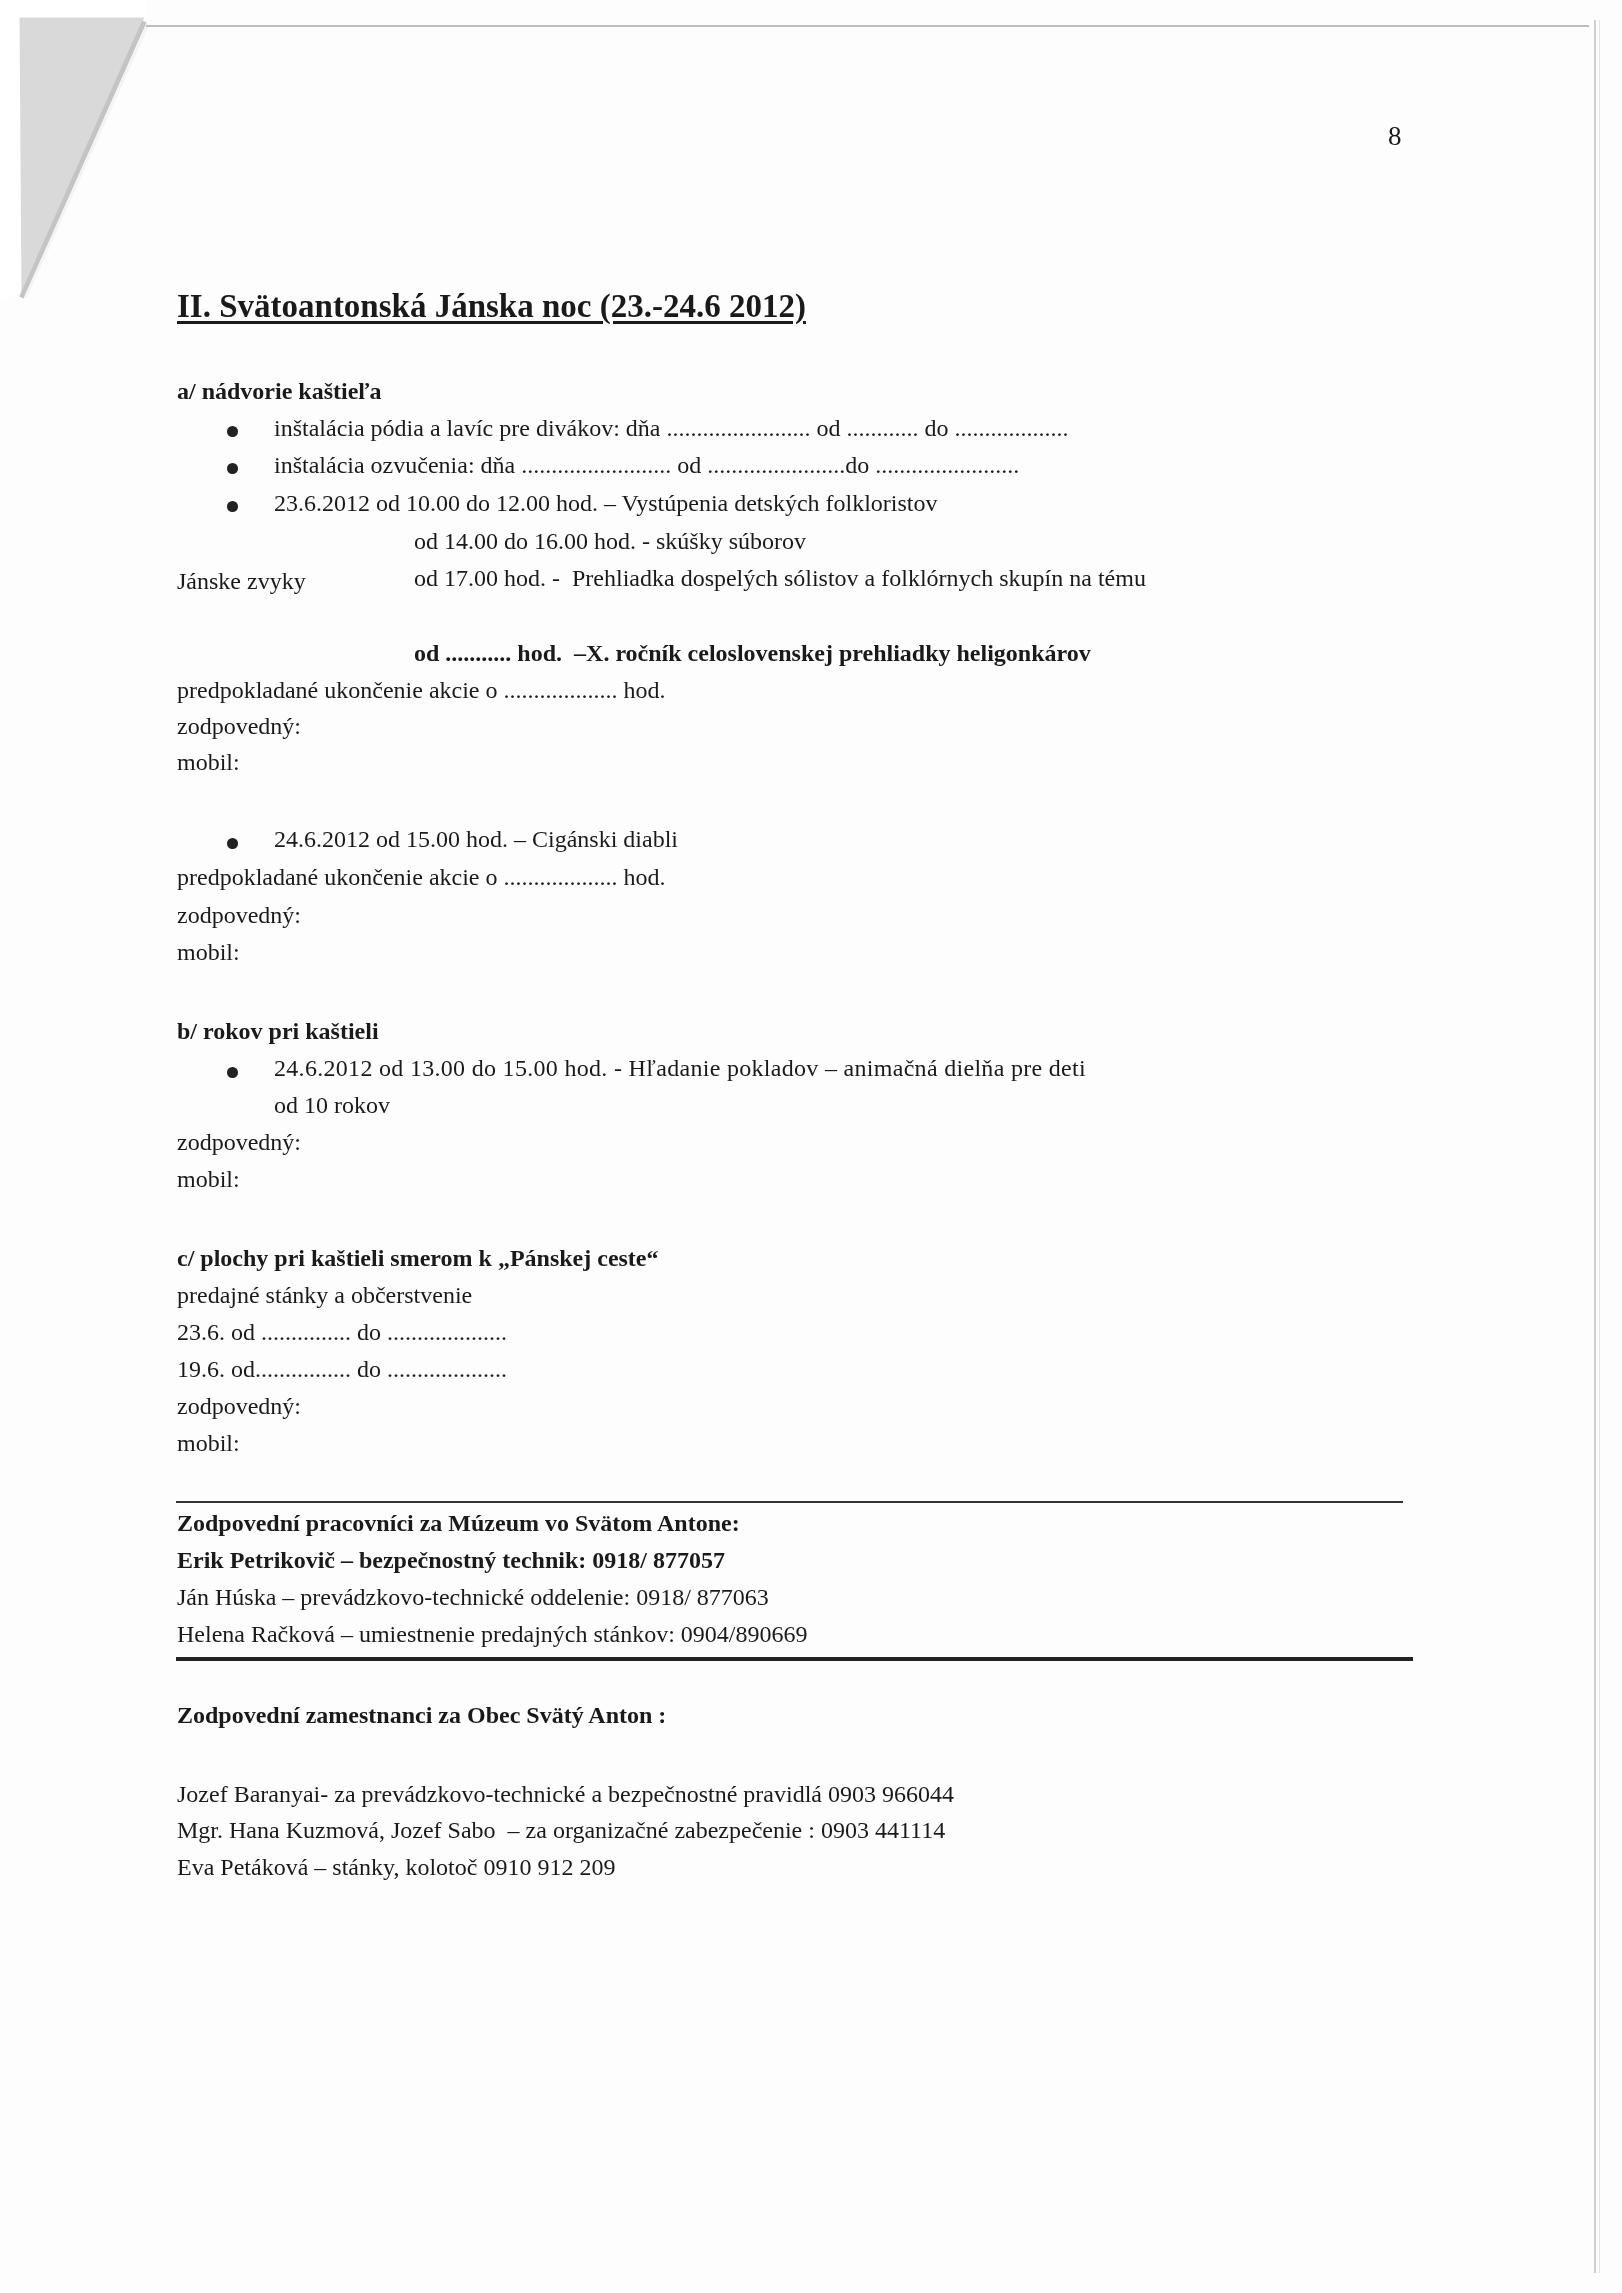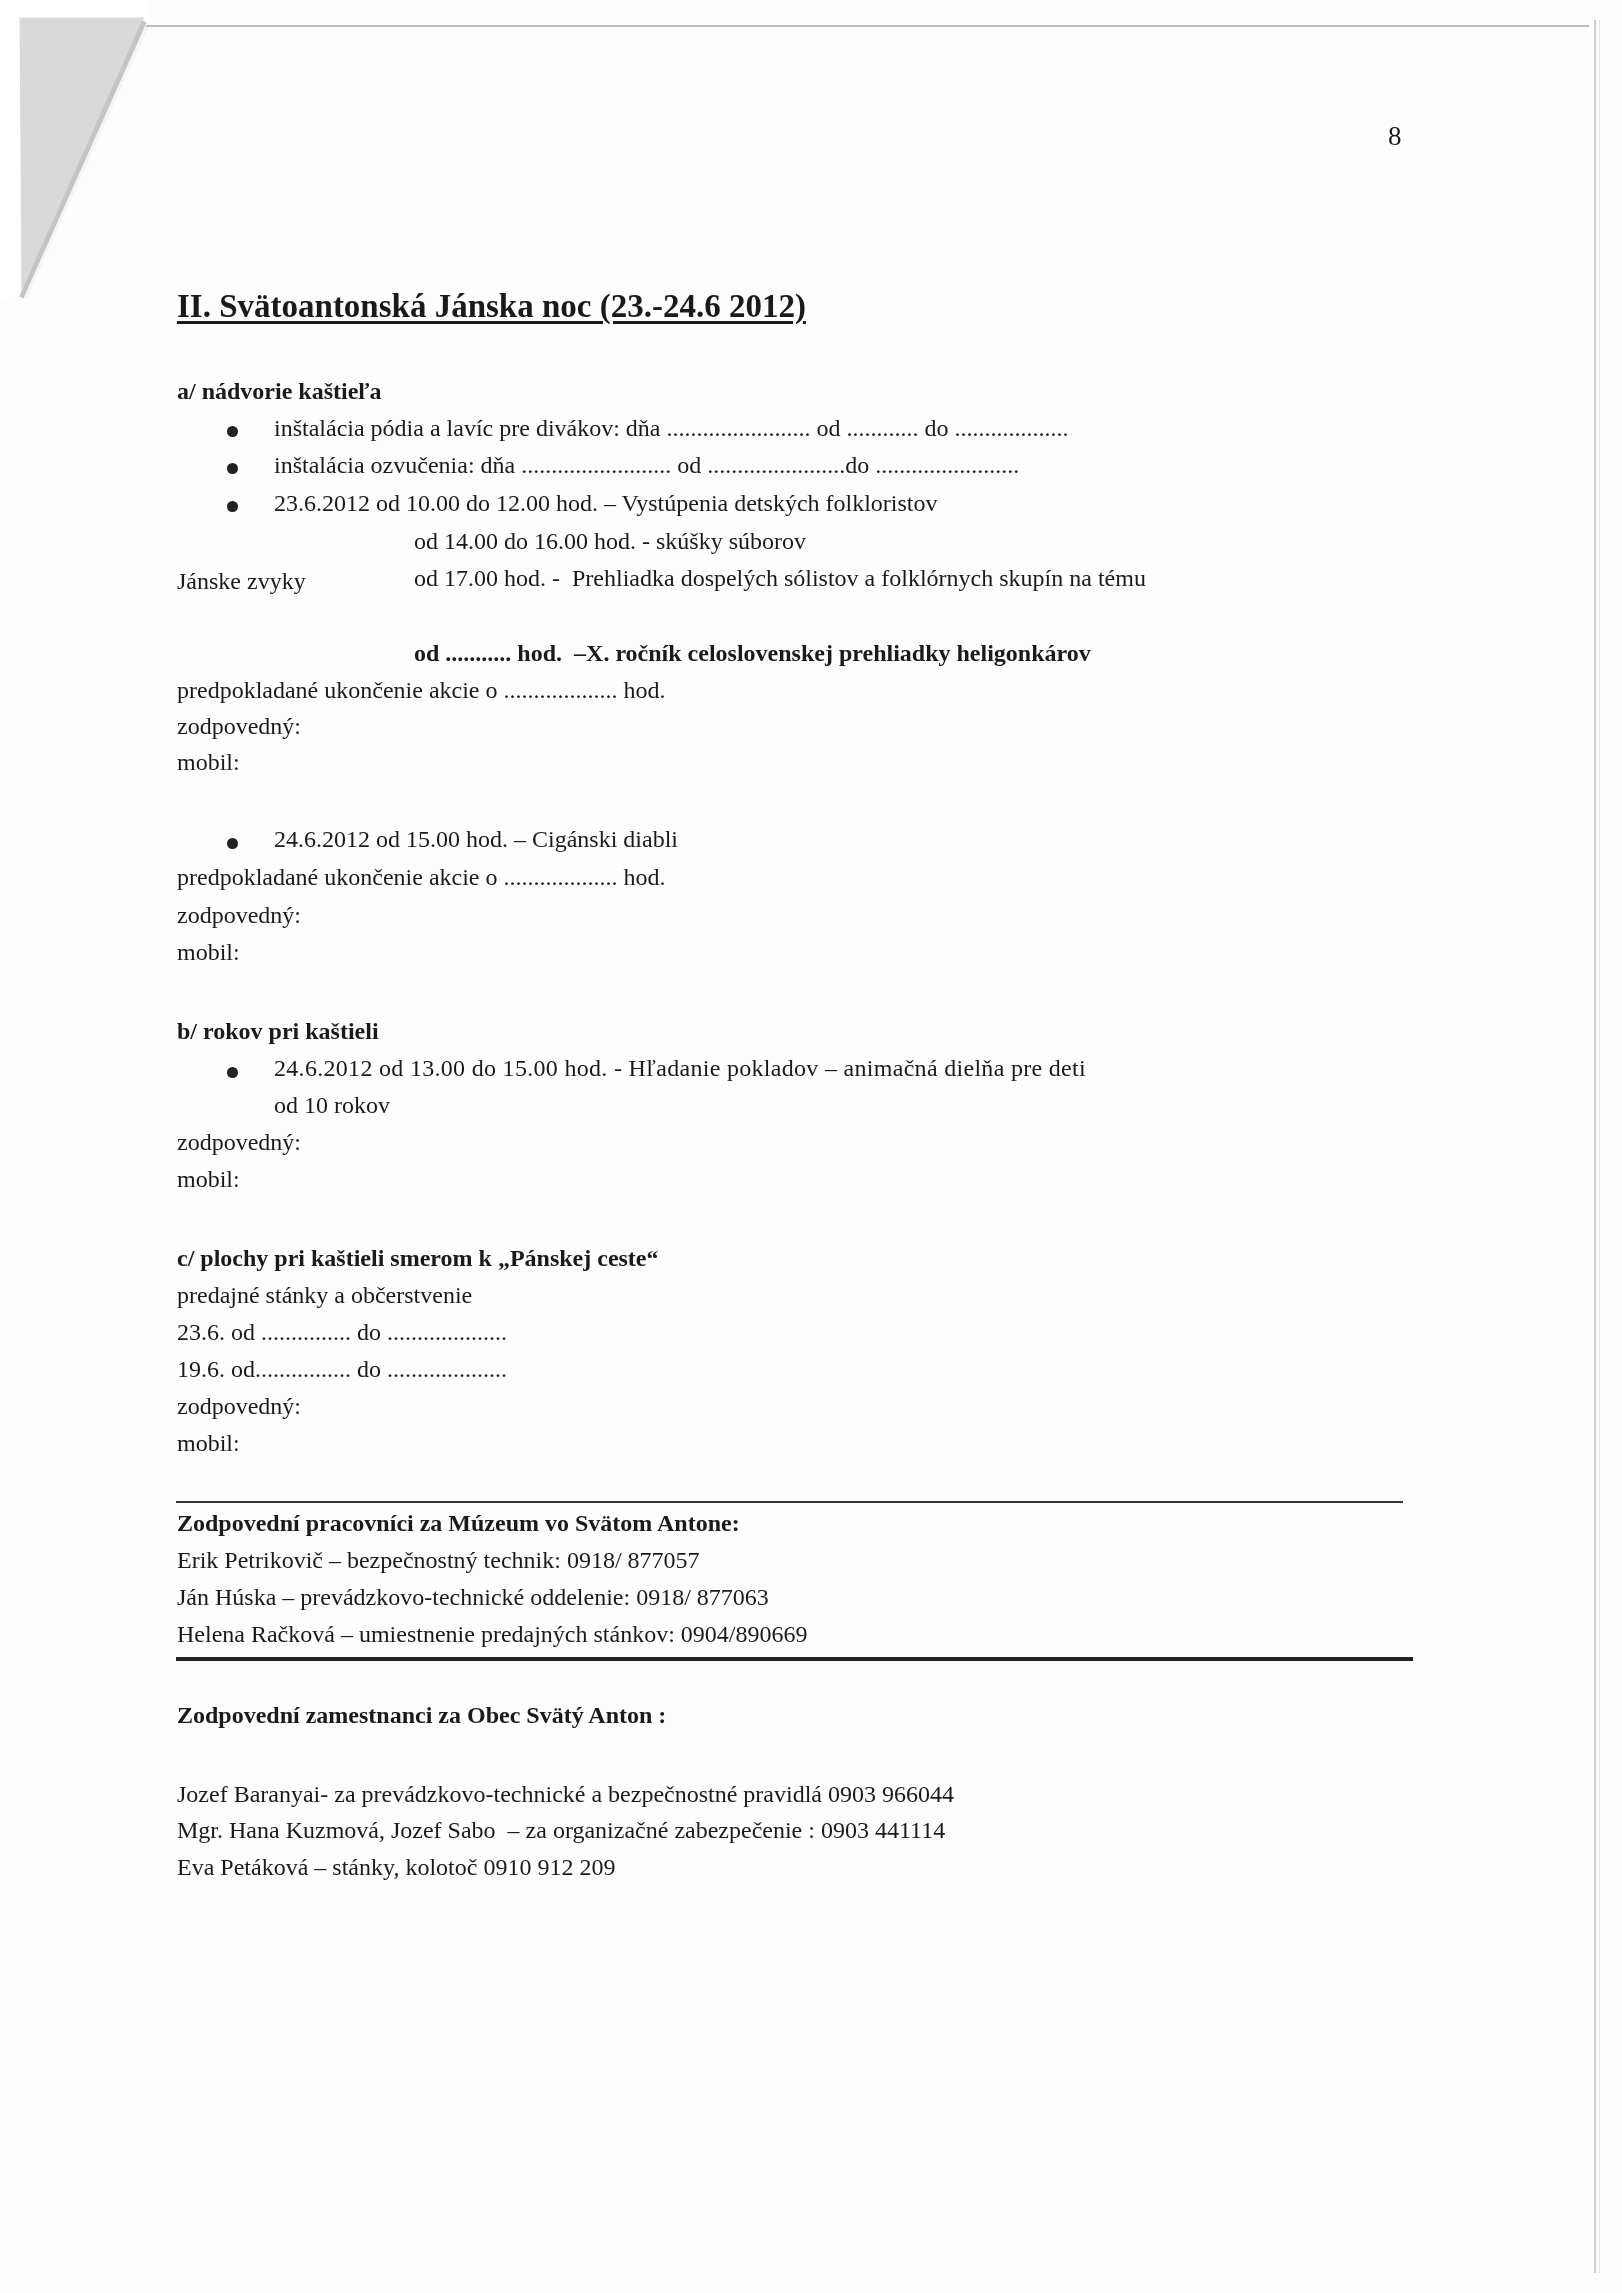"Erik Petrikovič – bezpečnostný technik:" div.line { font-weight: none -> bold }
